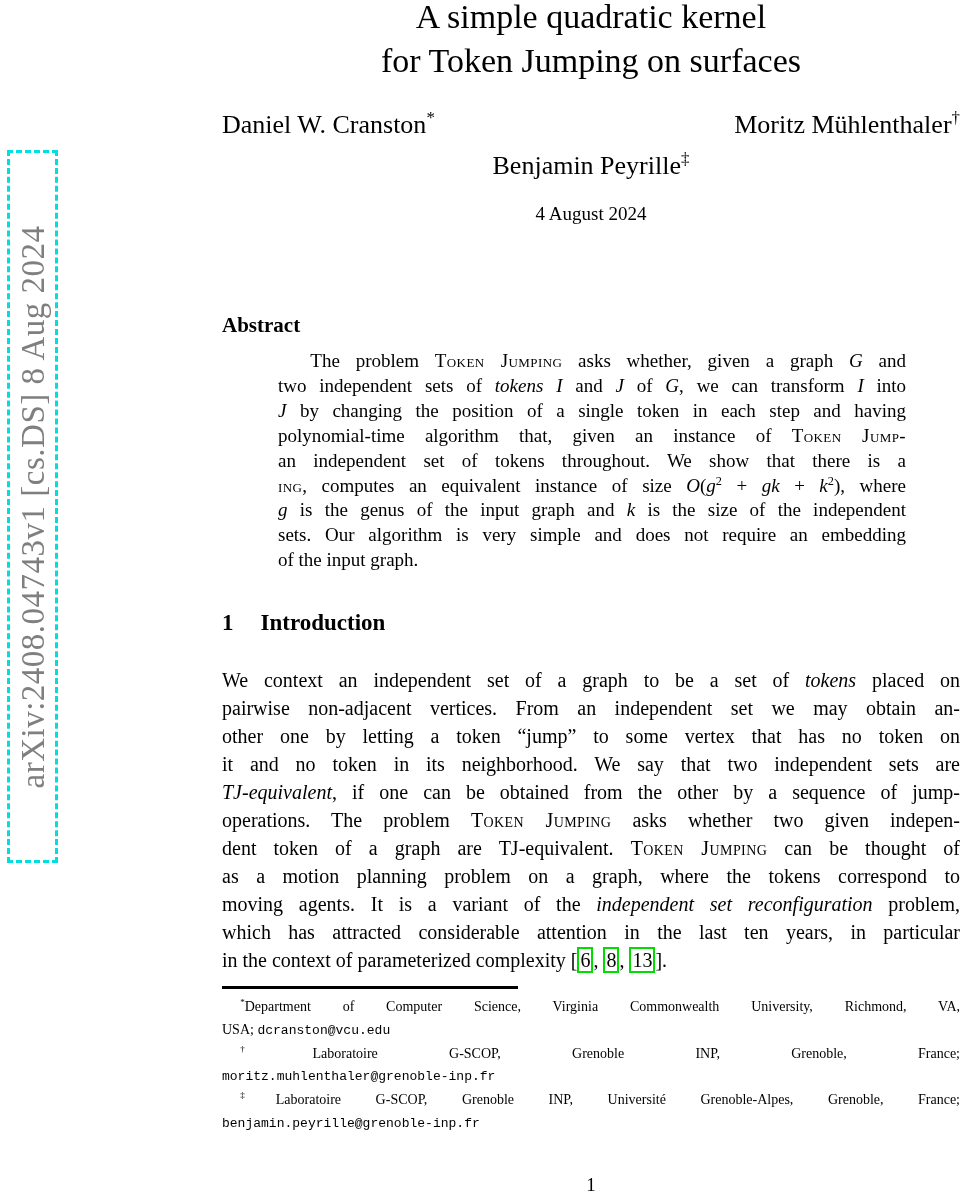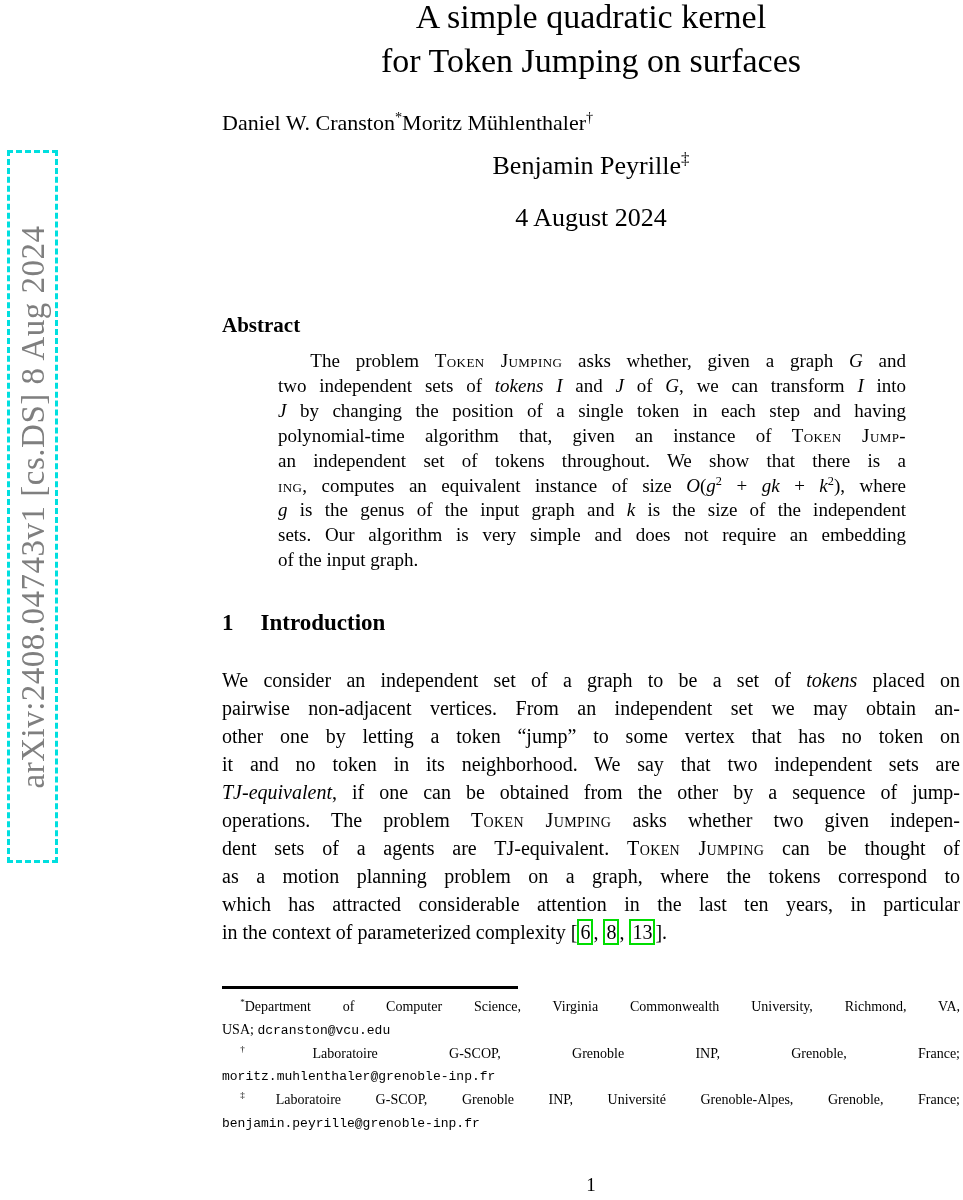"Daniel W. Cranston*" .authors-row { font-size: 22px -> 26px; gap: none -> 62px; justify-content: flex-start -> space-between }
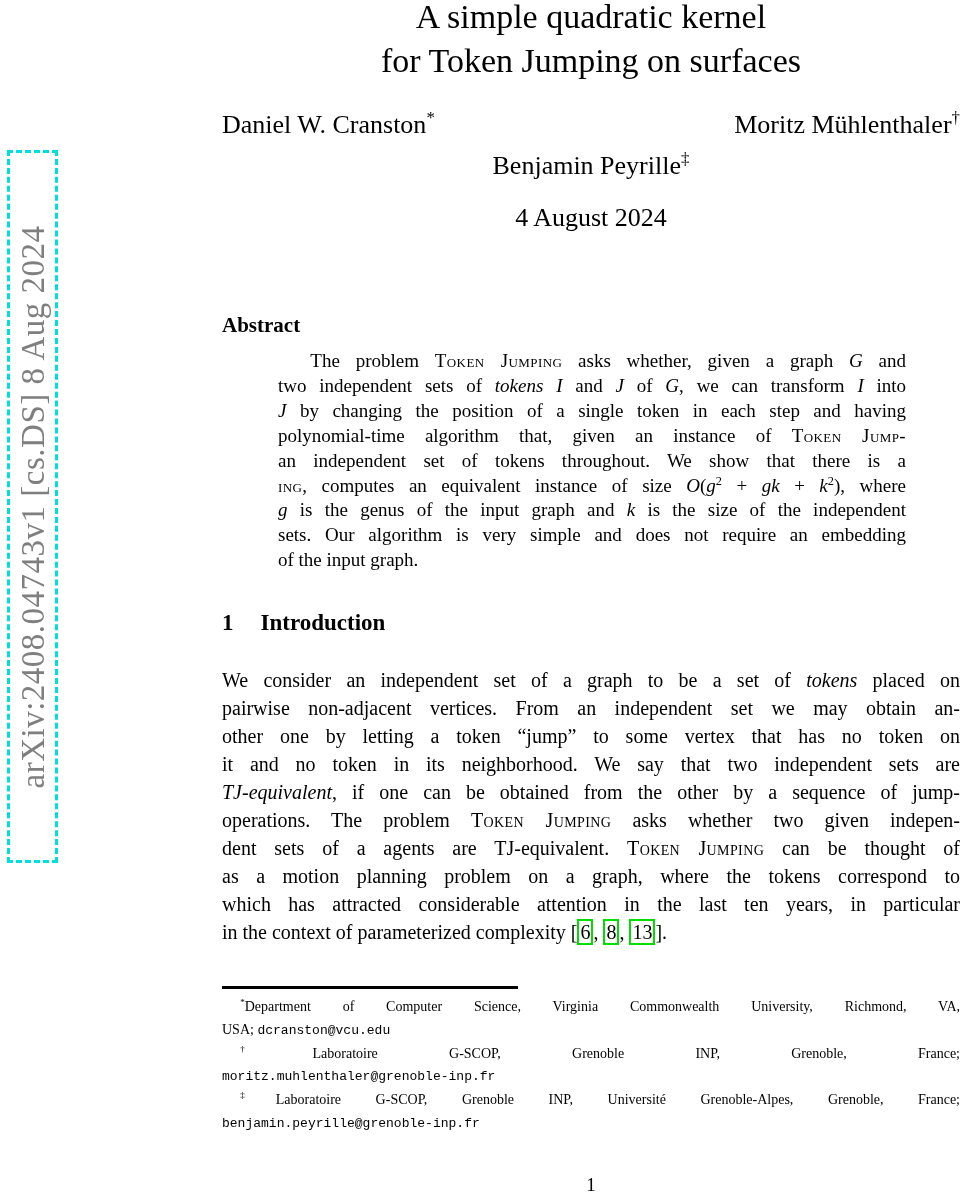"4 August 2024" .date { font-size: 26px -> 19px }
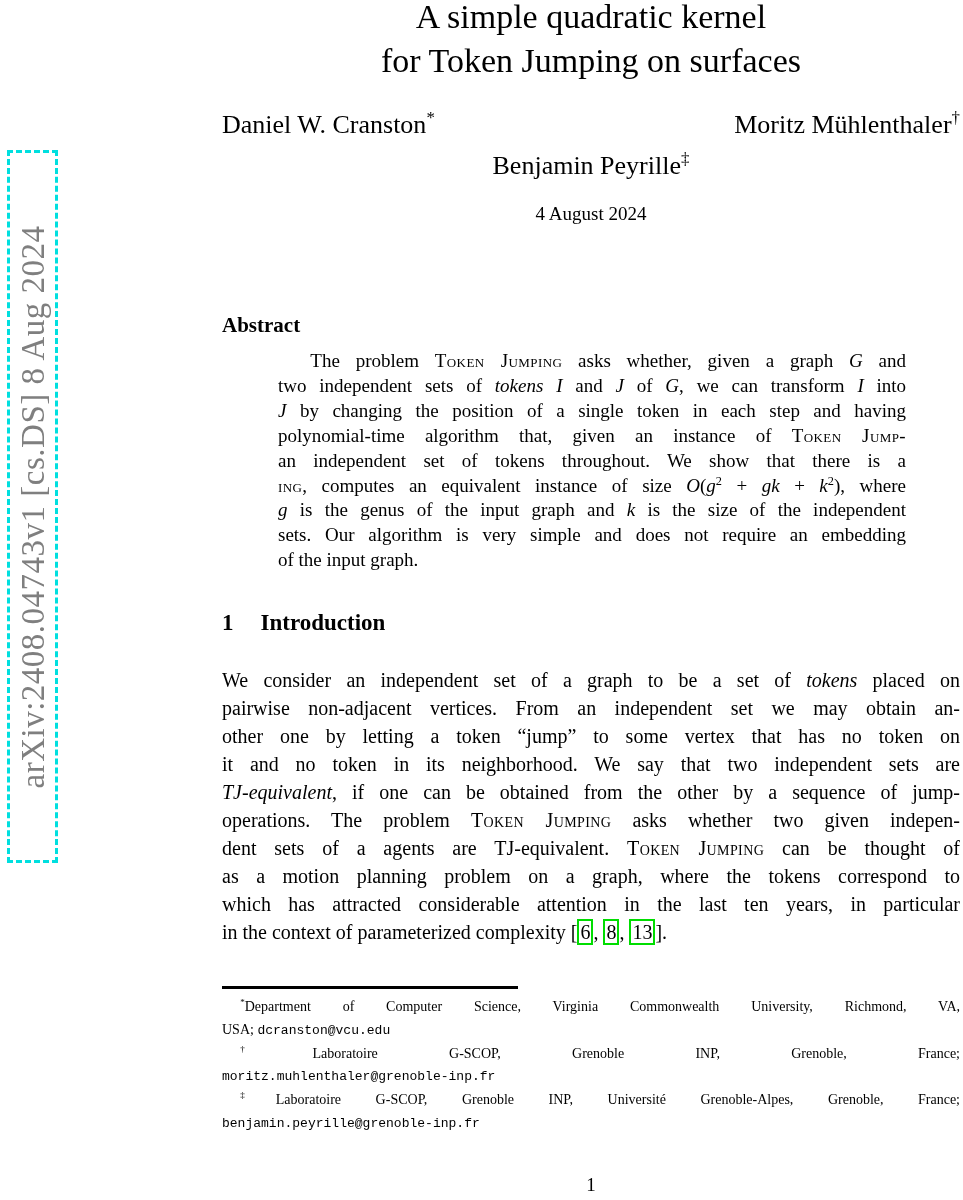"We consider an independent set" span { text: consider -> context }
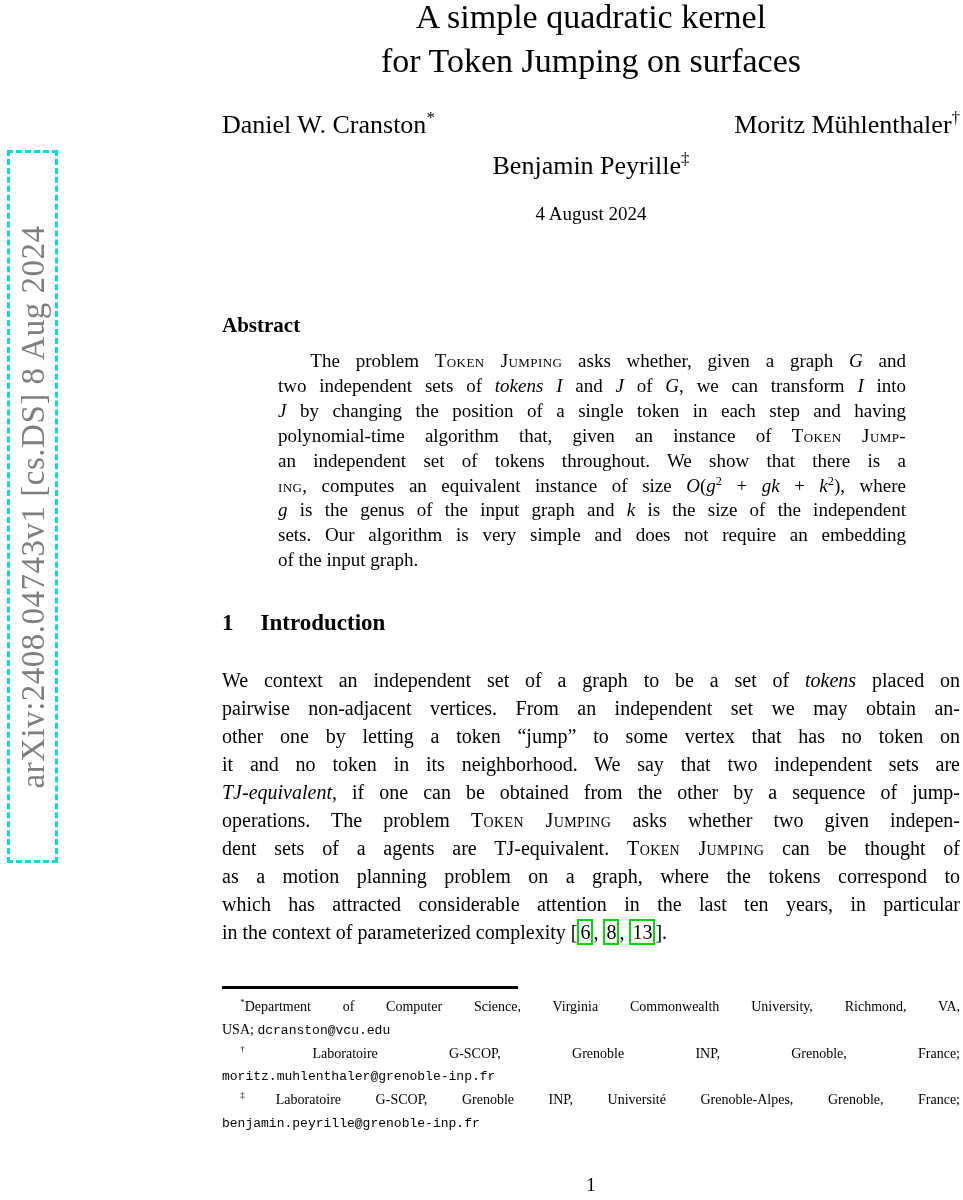"dent sets of a agents" span { text: sets of a agents -> token of a graph }
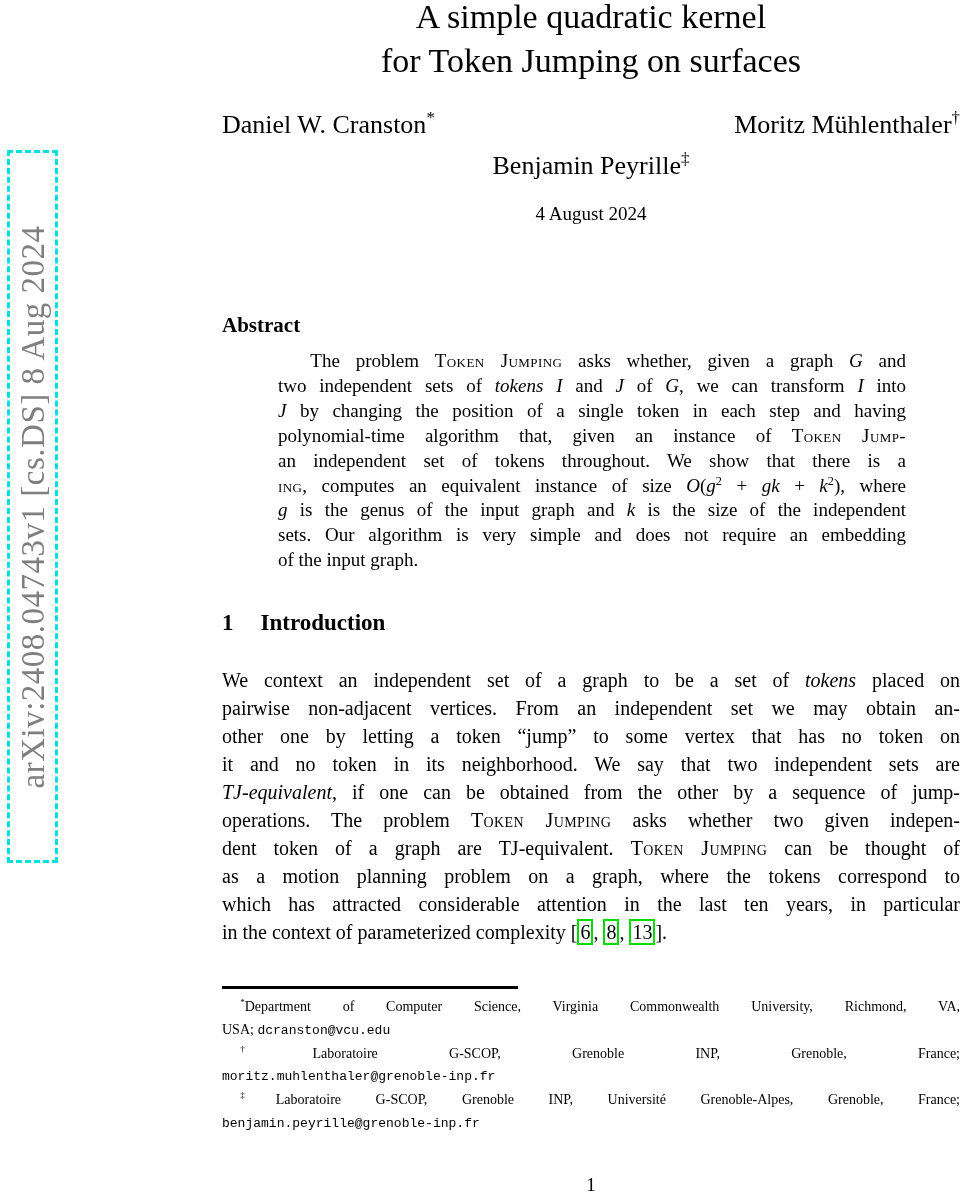"moving agents. It is a" div.line { html: none -> <div><span>moving agents. It is a variant of the </span><span>independent set reconfiguration</span><span> problem,</span></div> }
